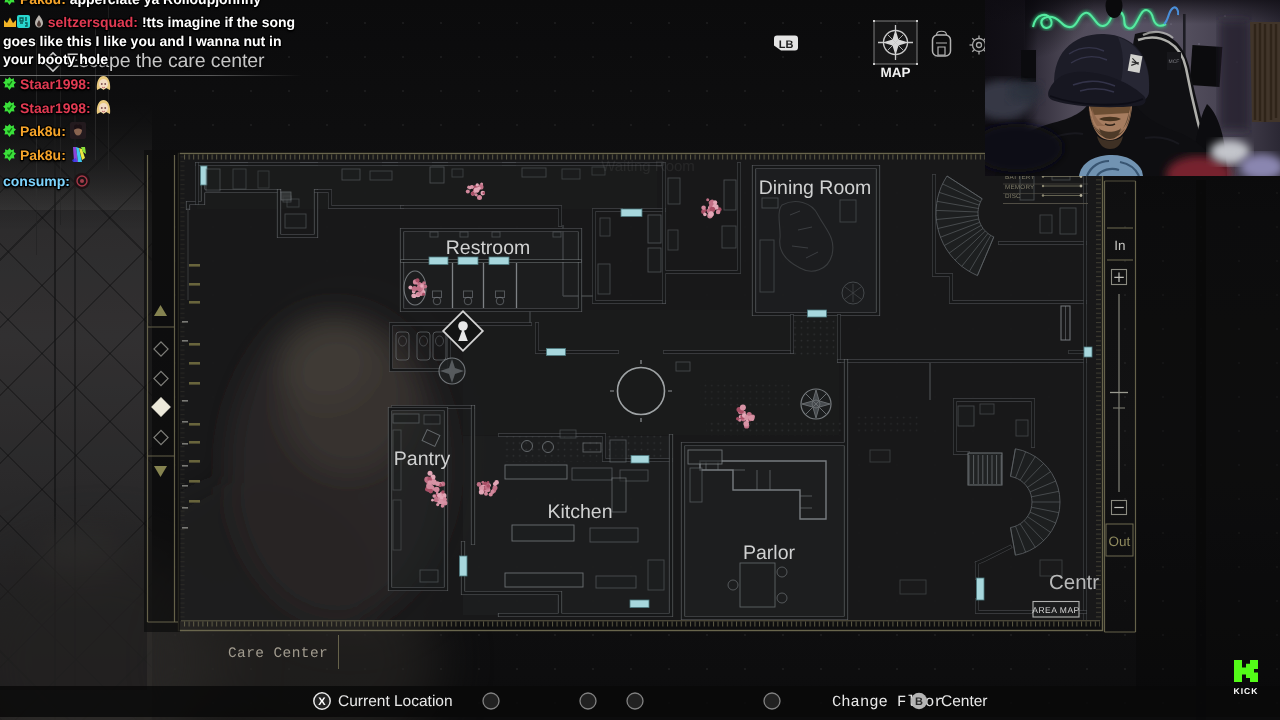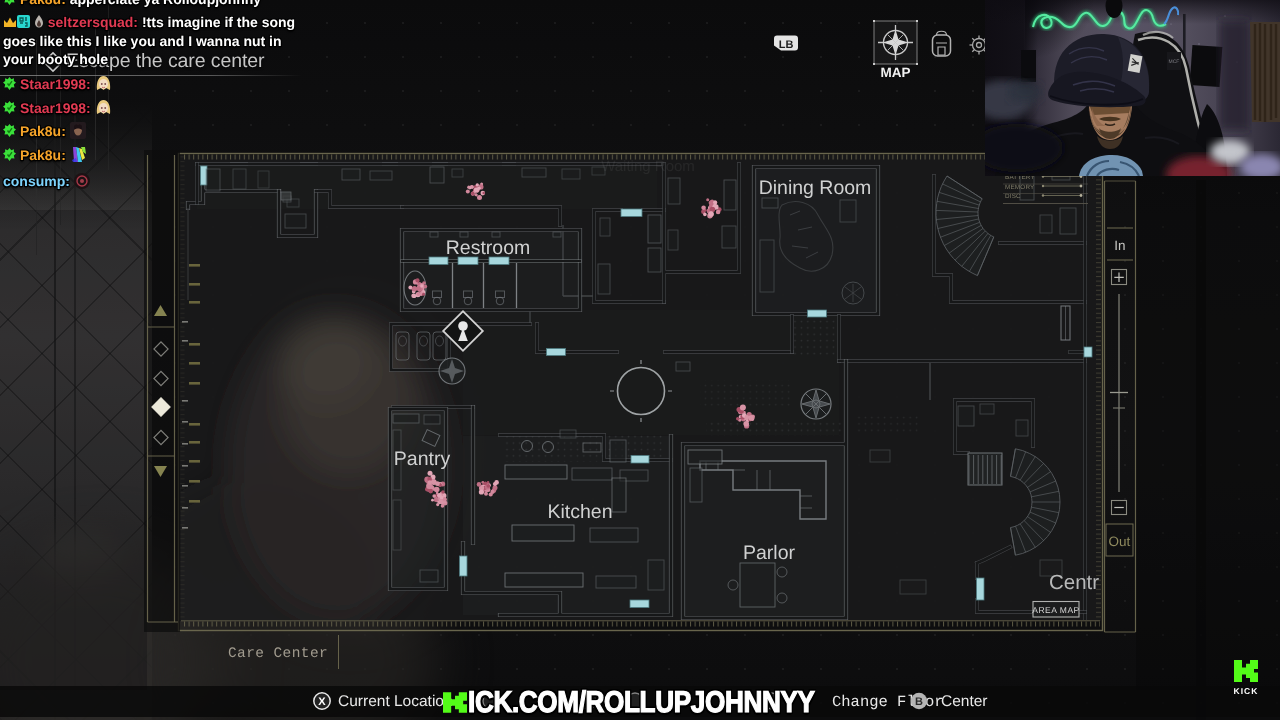"ICK.COM/ROLLUPJOHNNYY" div.abs { html: <div> <svg> <path></path> </svg> <div>ICK.COM/ROLLUPJOHNNYY</div> </div> -> none }
